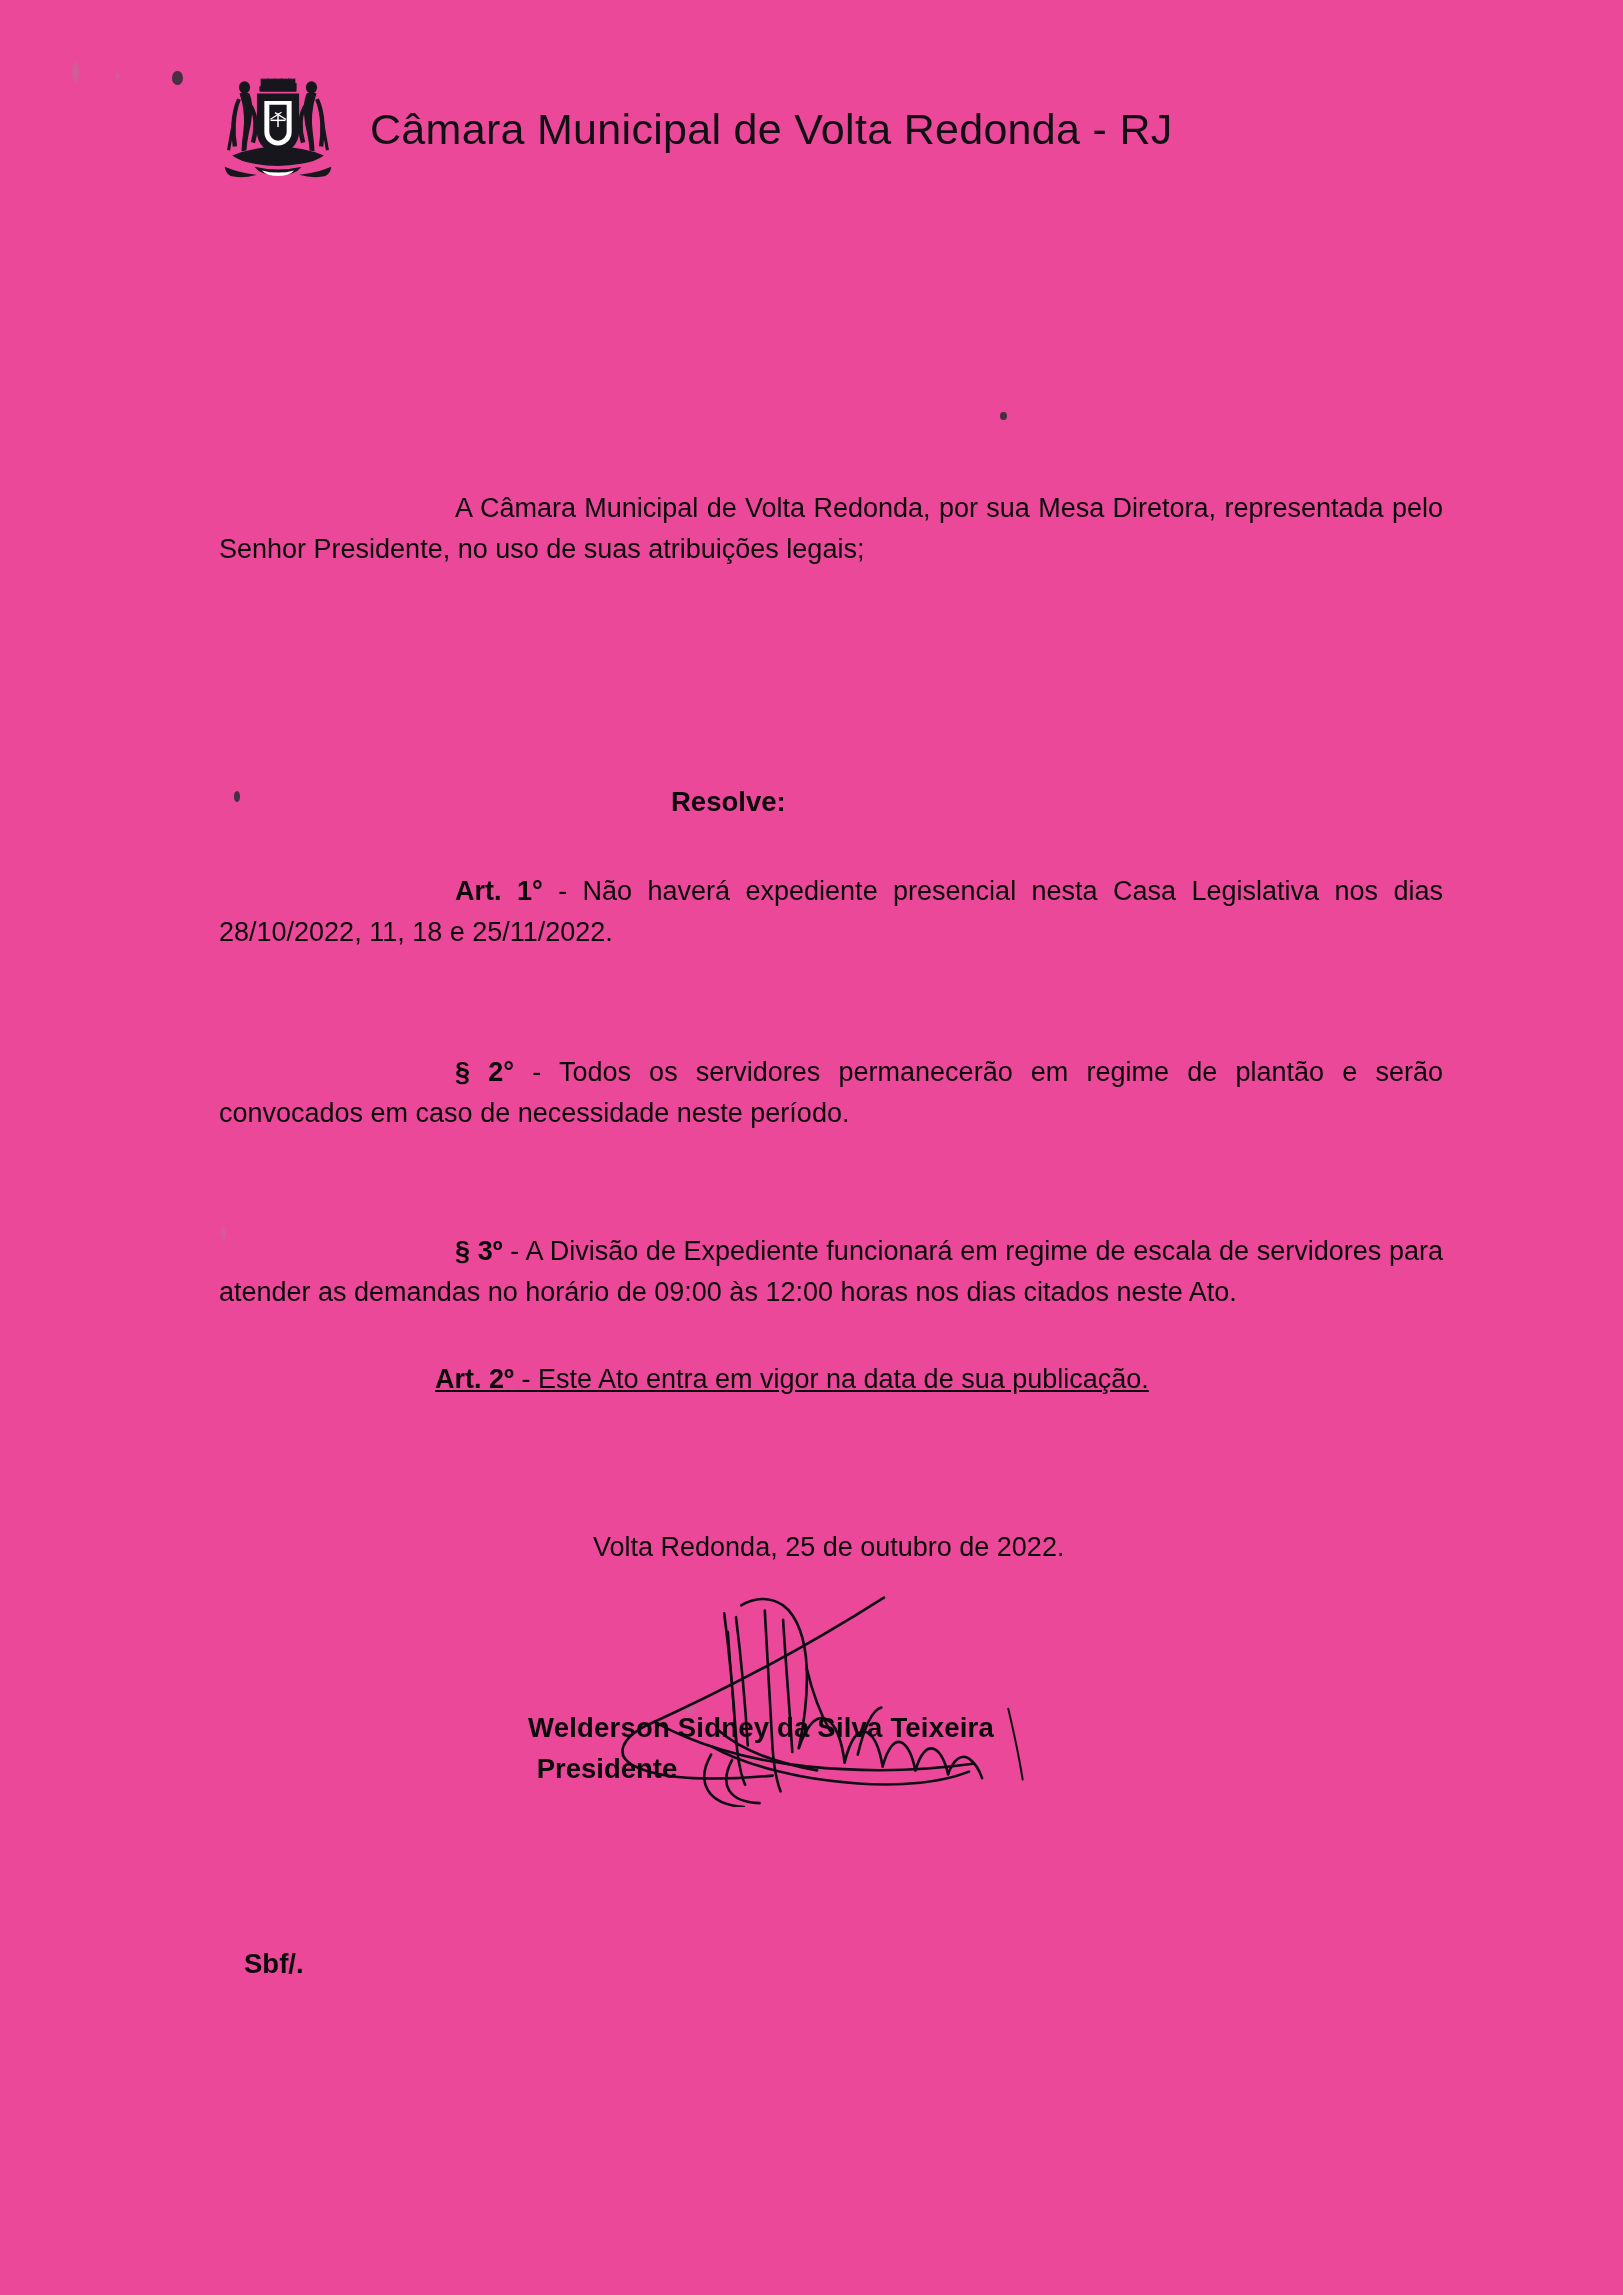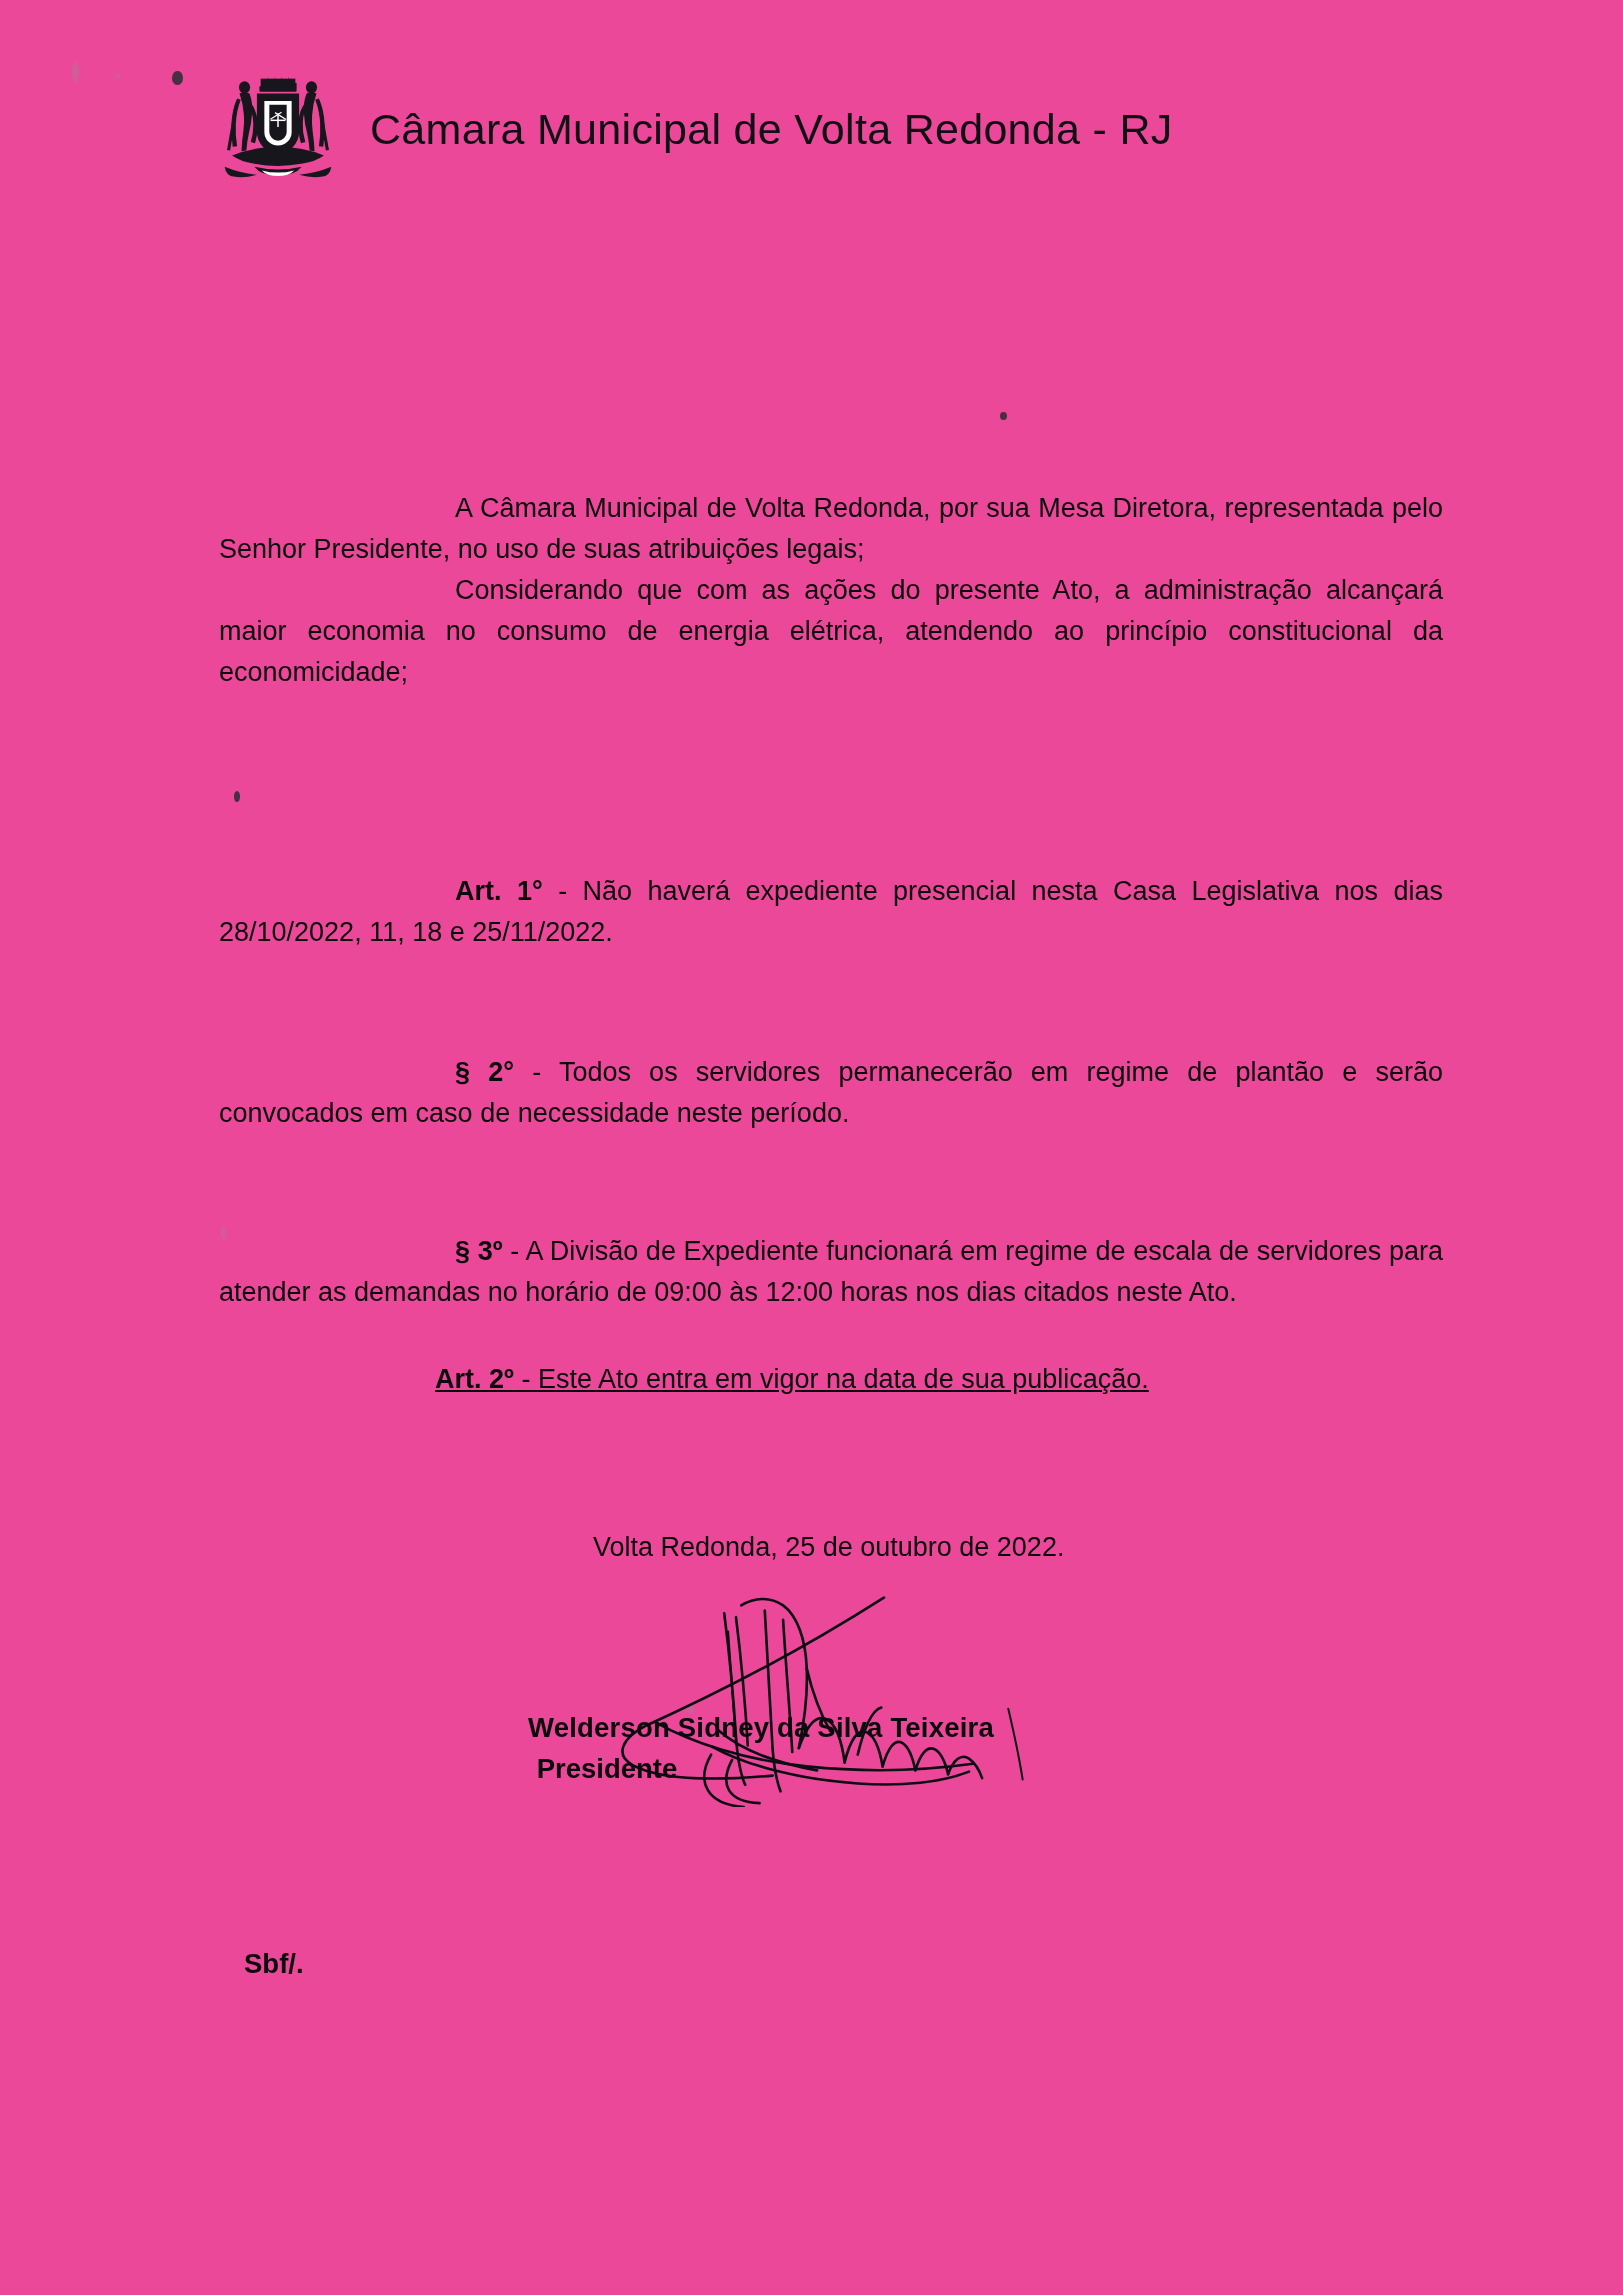"Considerando que com as ações" p.indent { html: <p>Considerando que com as ações do presente Ato, a administração alcançará maior economia no consumo de energia elétrica, atendendo ao princípio constitucional da economicidade;</p> -> none }
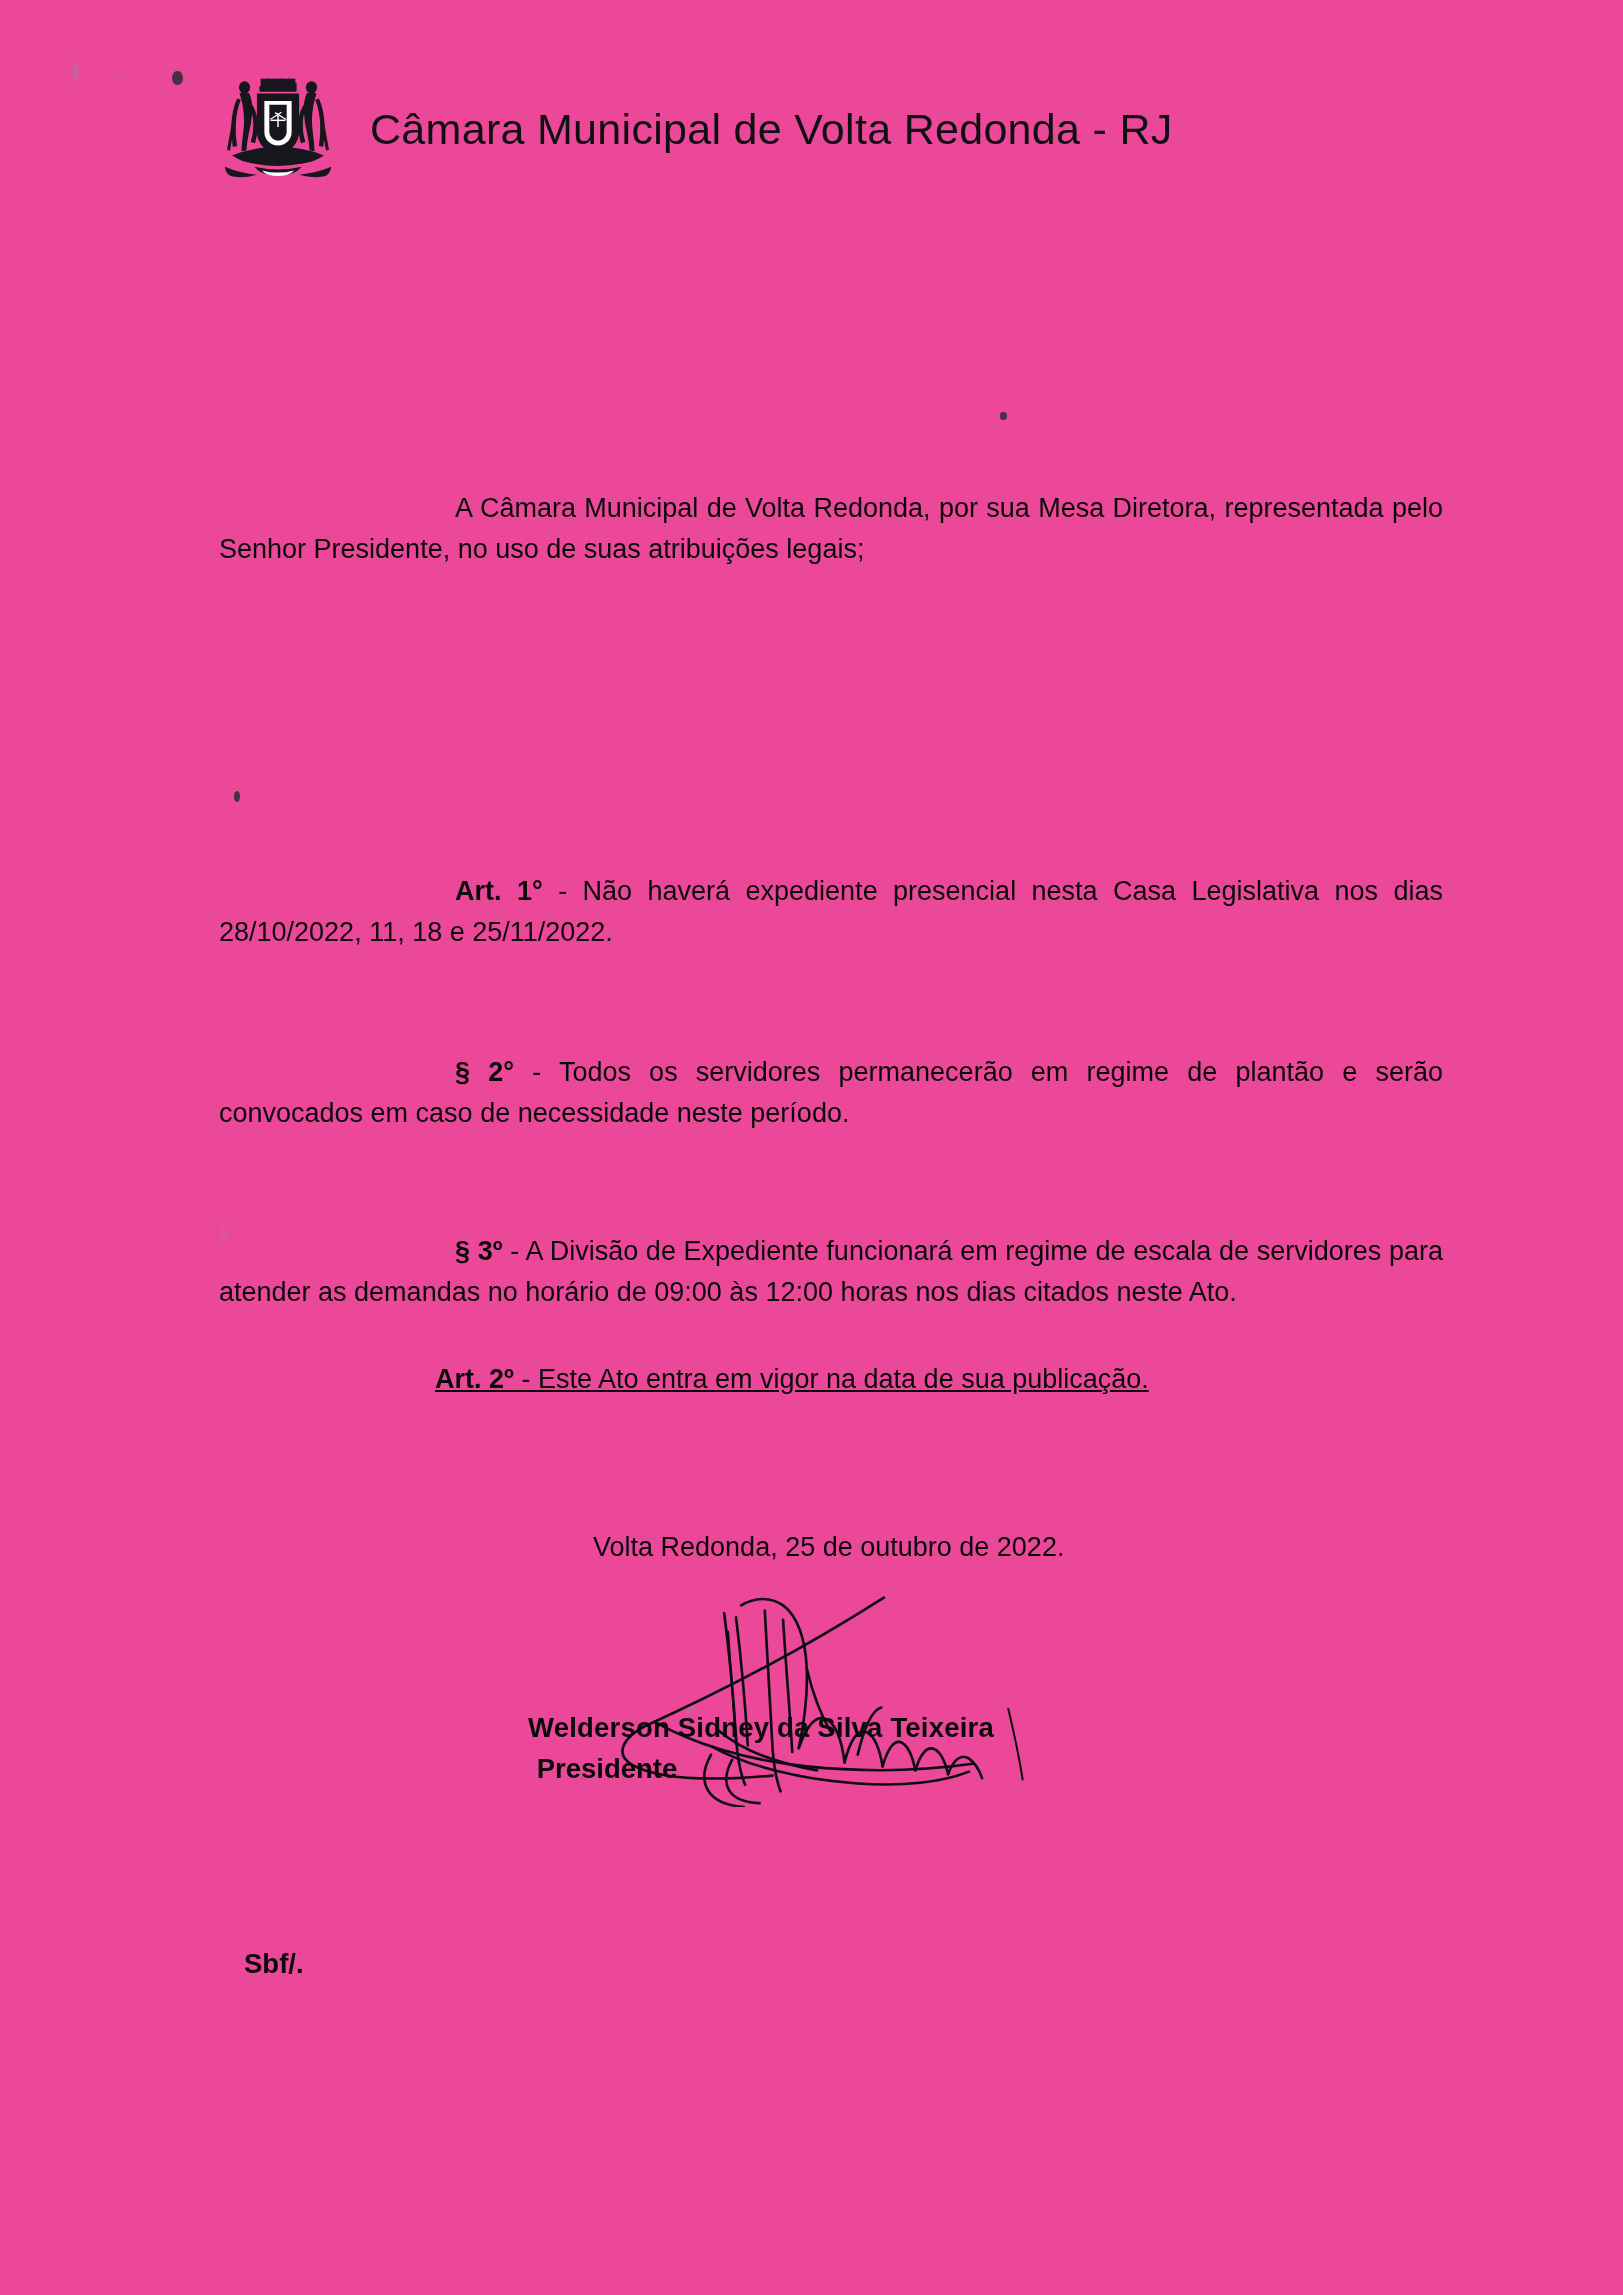"Resolve:" div.resolve { html: none -> <div>Resolve:</div> }
